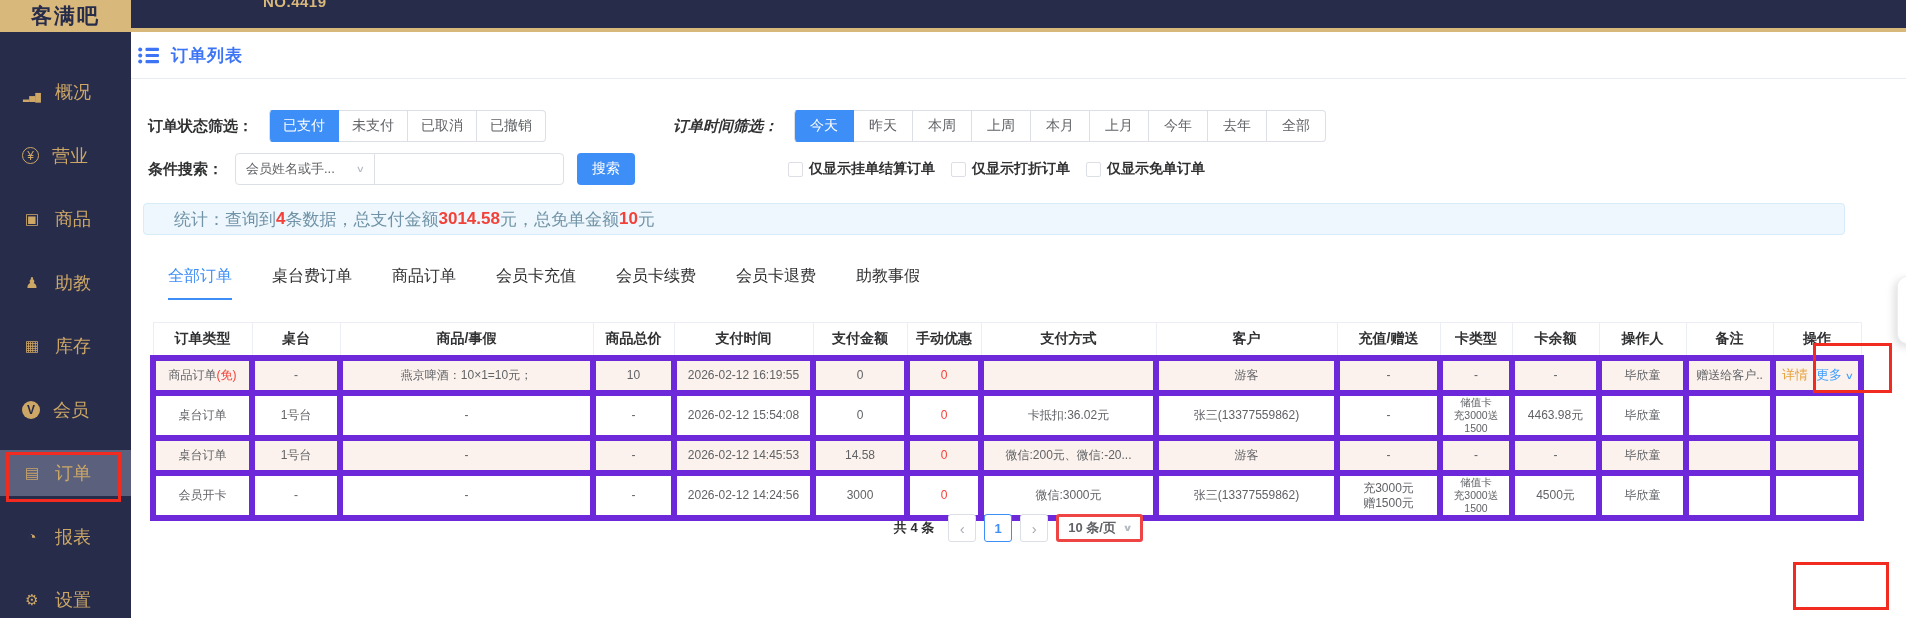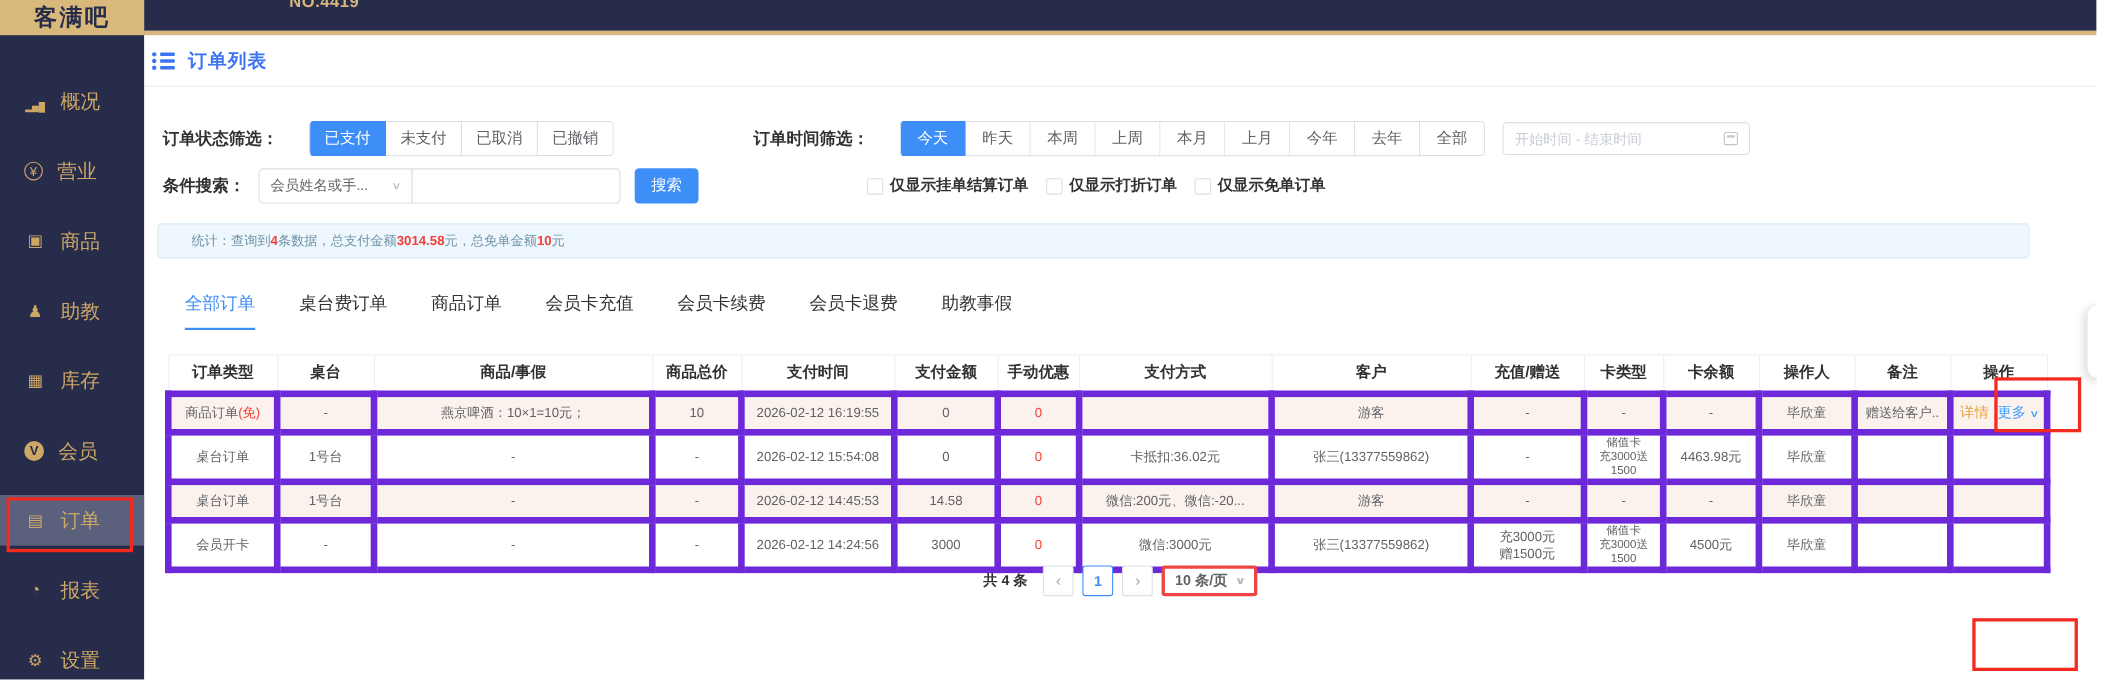"已支付" .seg-group { margin-left: 28px -> 16px }
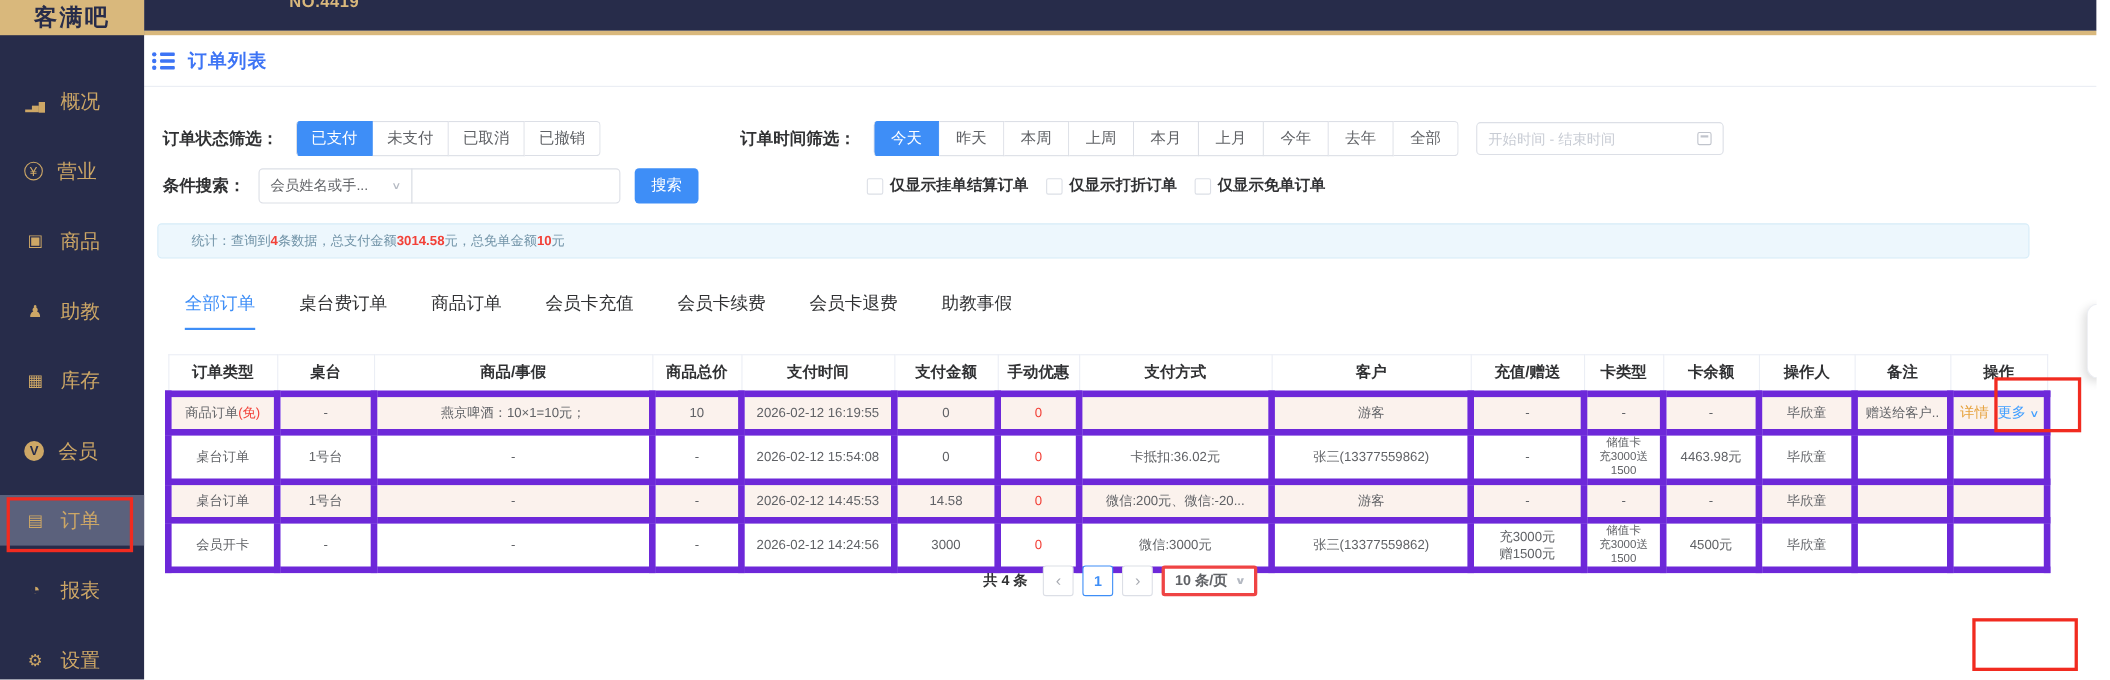"订单时间筛选：" .time-label { font-style: none -> italic }
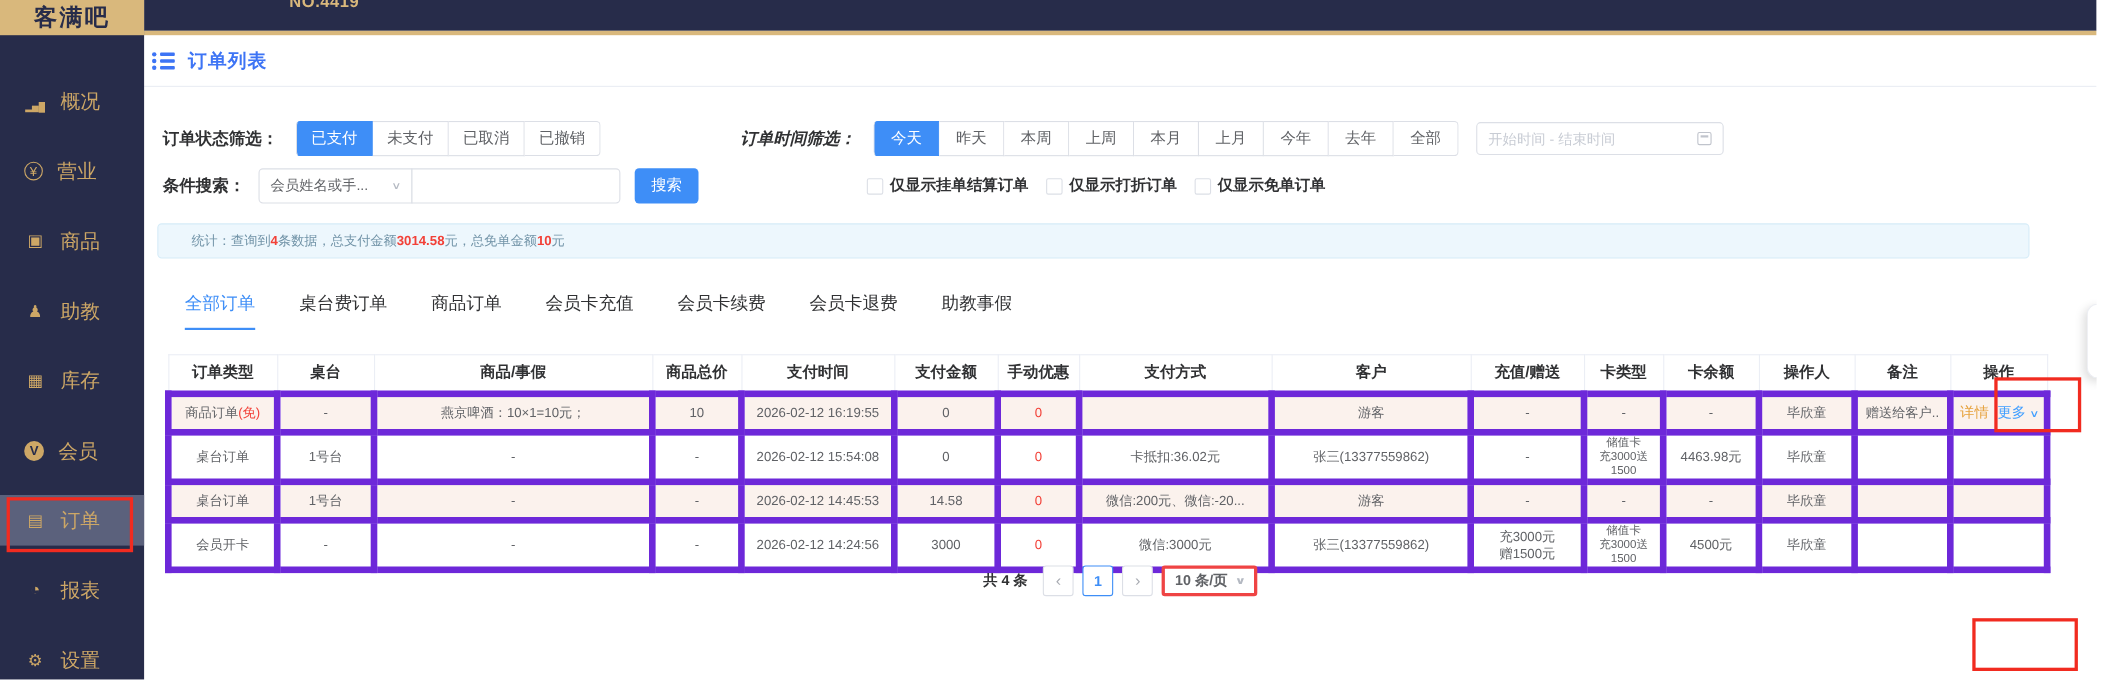"开始时间 - 结束时间" div.date-input { html: <div> <input> <span></span> </div> -> none }
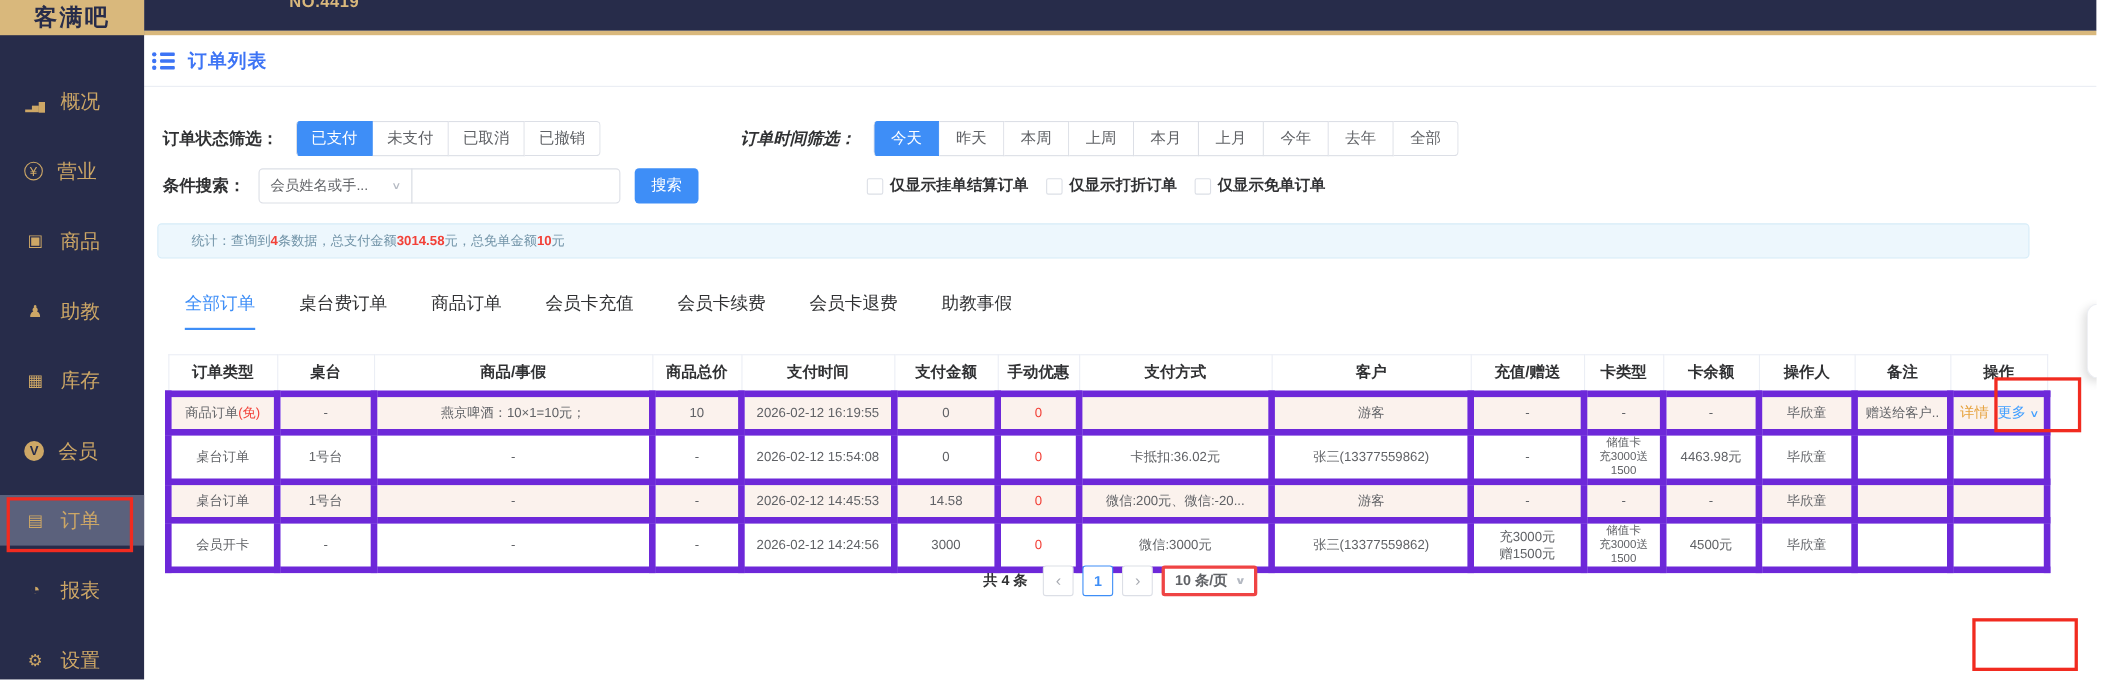"统计：查询到" .stats-bar { font-size: 12px -> 17px }
